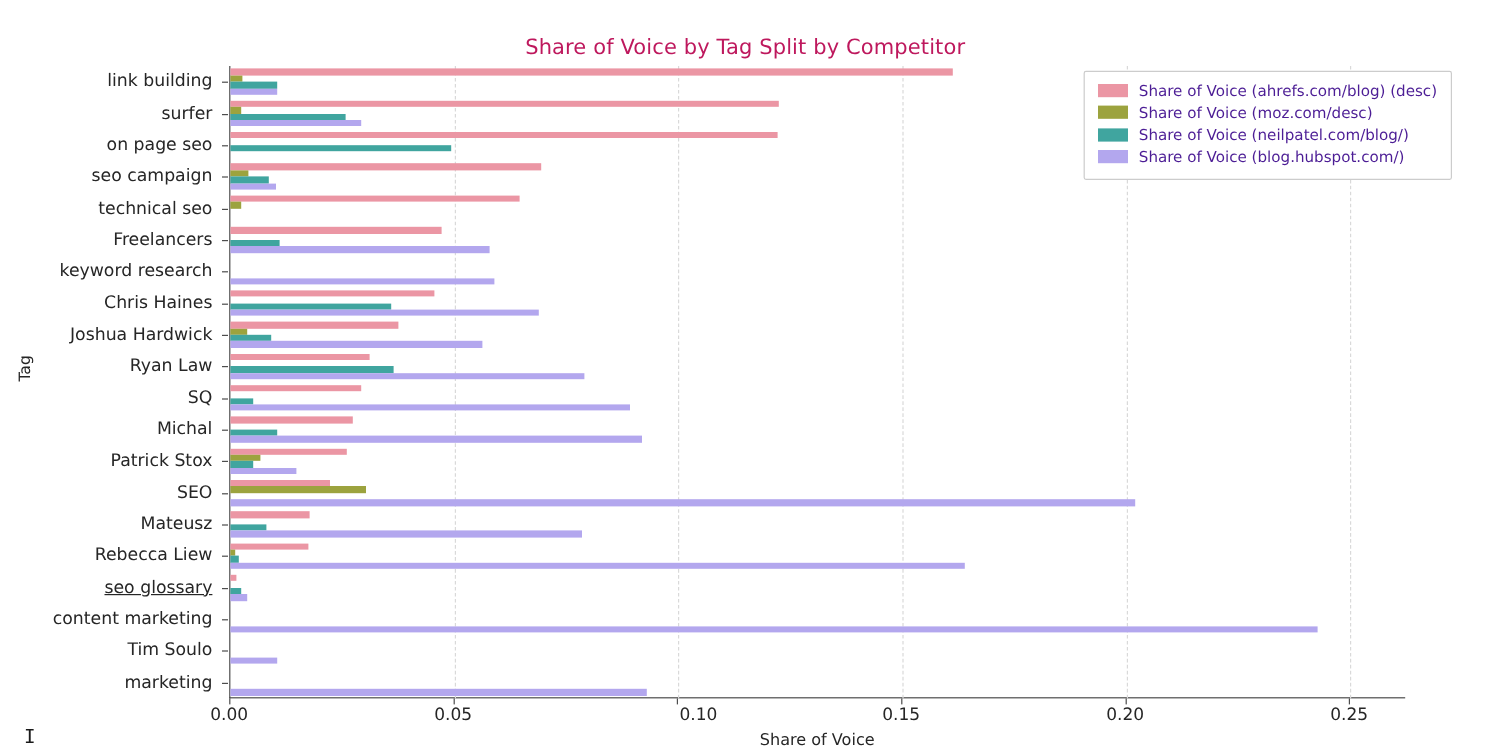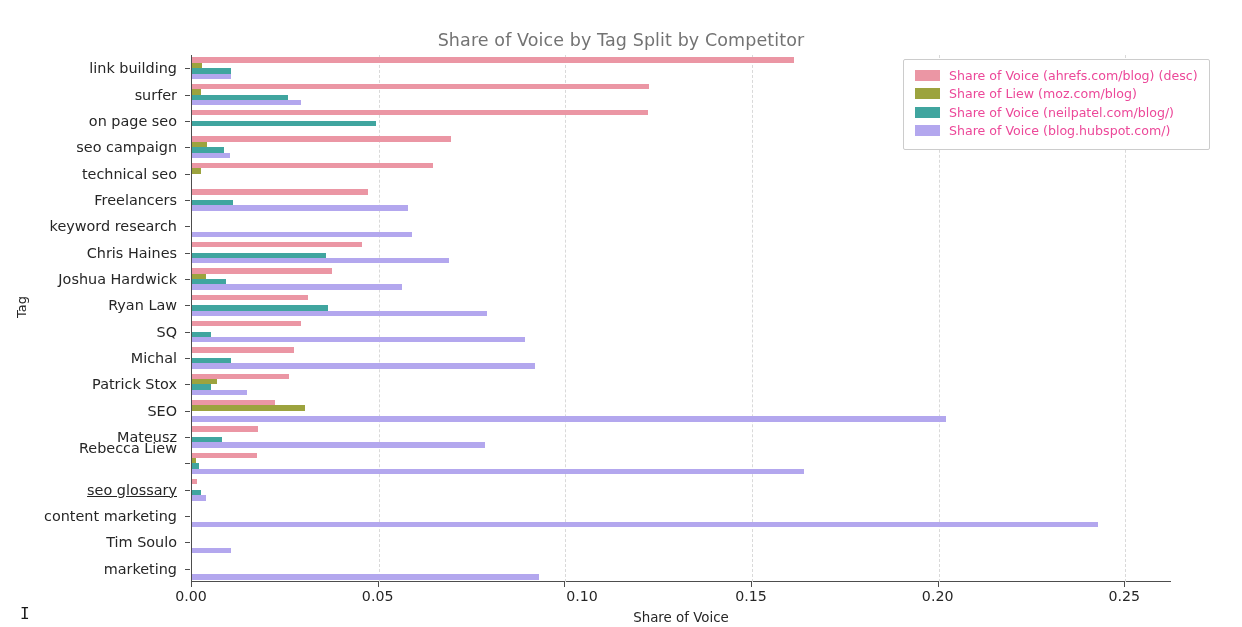"Share of Voice by Tag" #chart-title { color: #737373 -> #be185d }
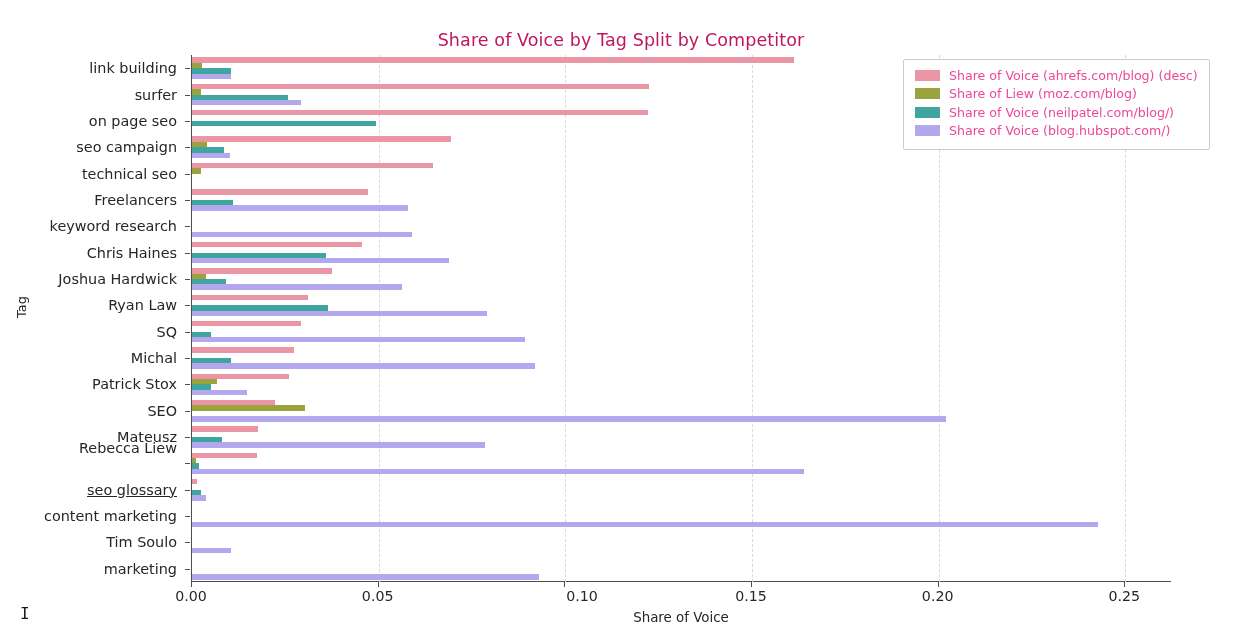"Share of Voice (ahrefs.com/blog) (desc)" .legend-text { color: #ec4899 -> #4c1d95 }
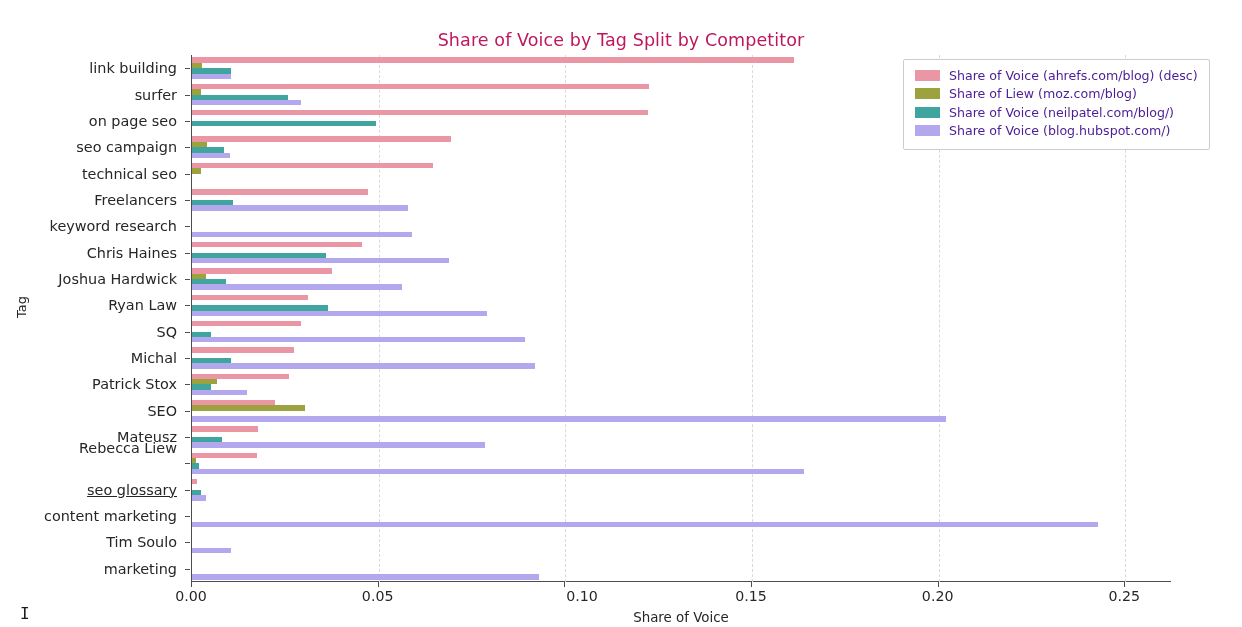"Share of Liew (moz.com/blog)" span.legend-text { text: Liew (moz.com/blog -> Voice (moz.com/desc }
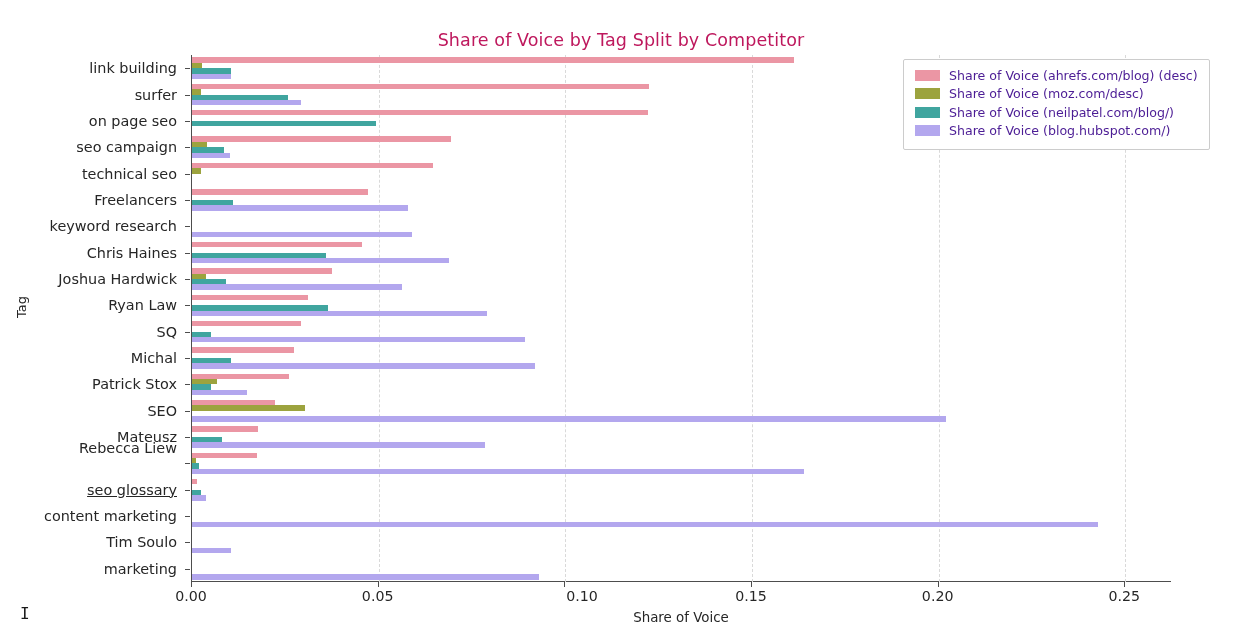"Rebecca Liew" div.y-label { top: 393px -> 408px }
